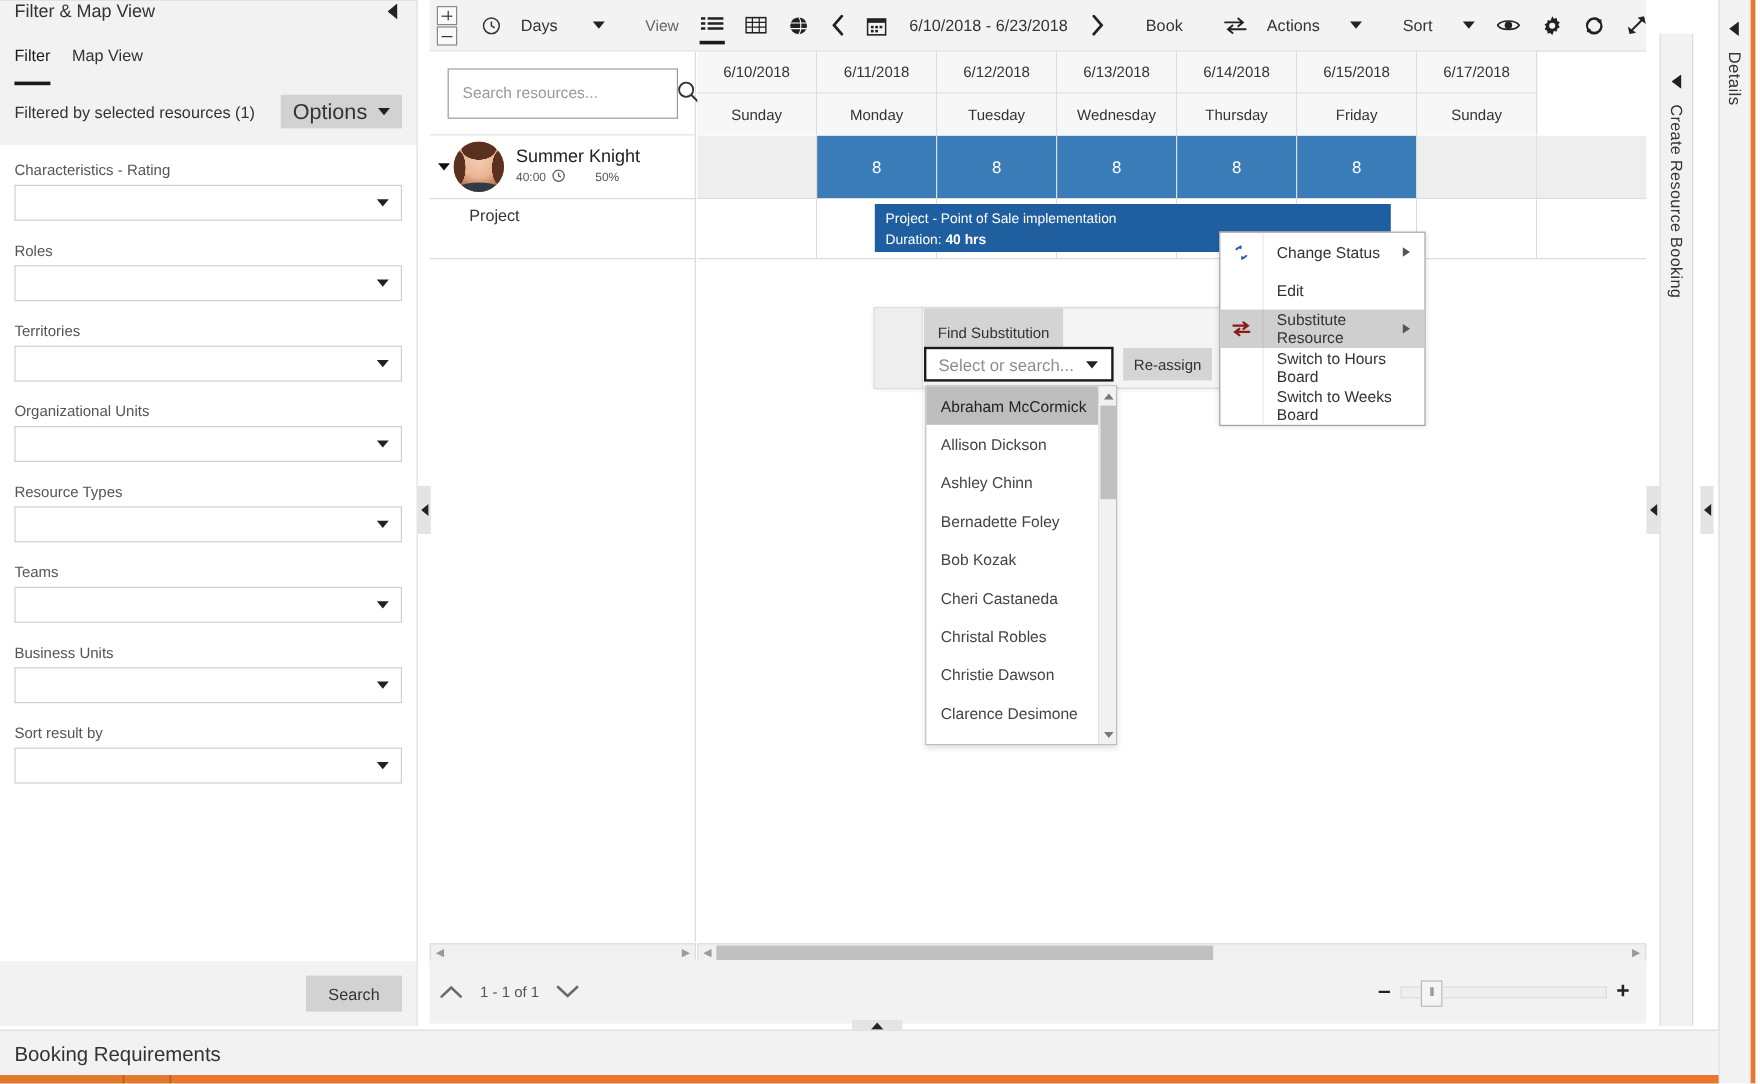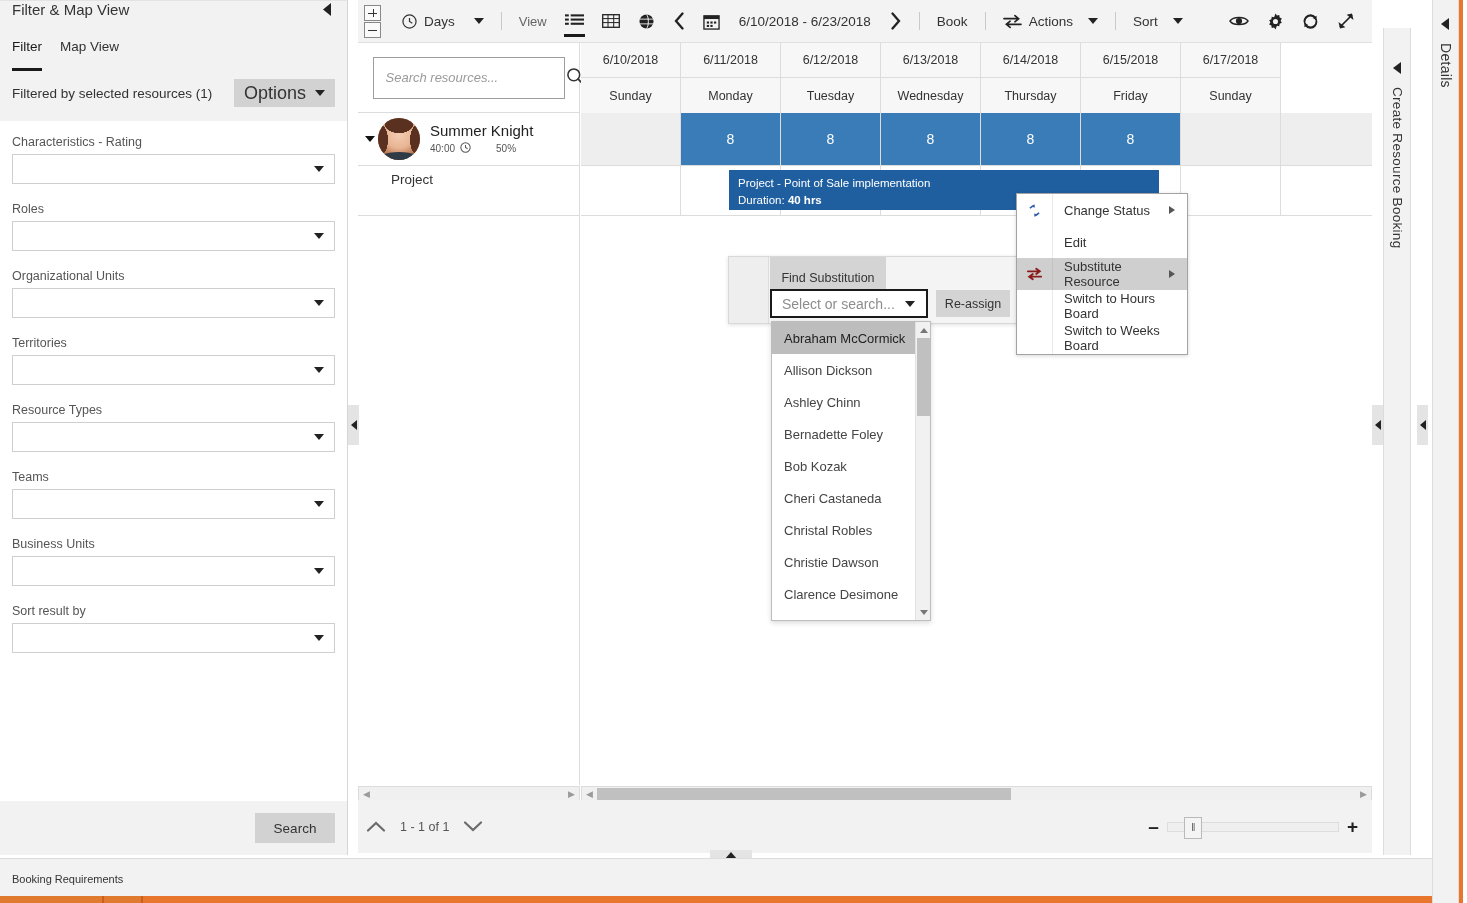"Days" .tb-item { gap: 7px -> 17px }
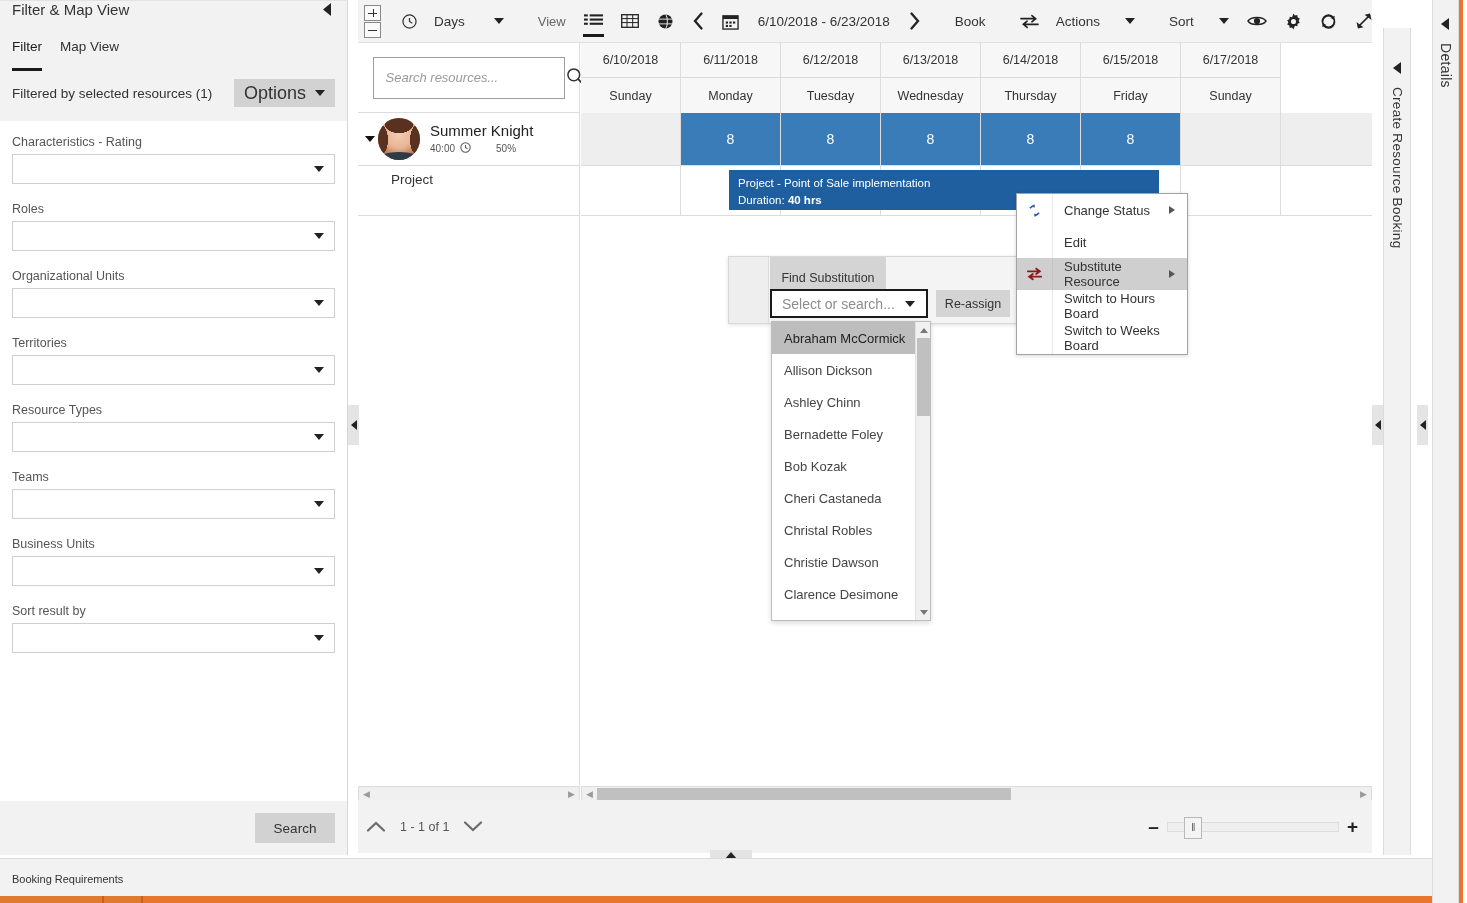"Search resources..." .res-search-input { font-style: italic -> none }
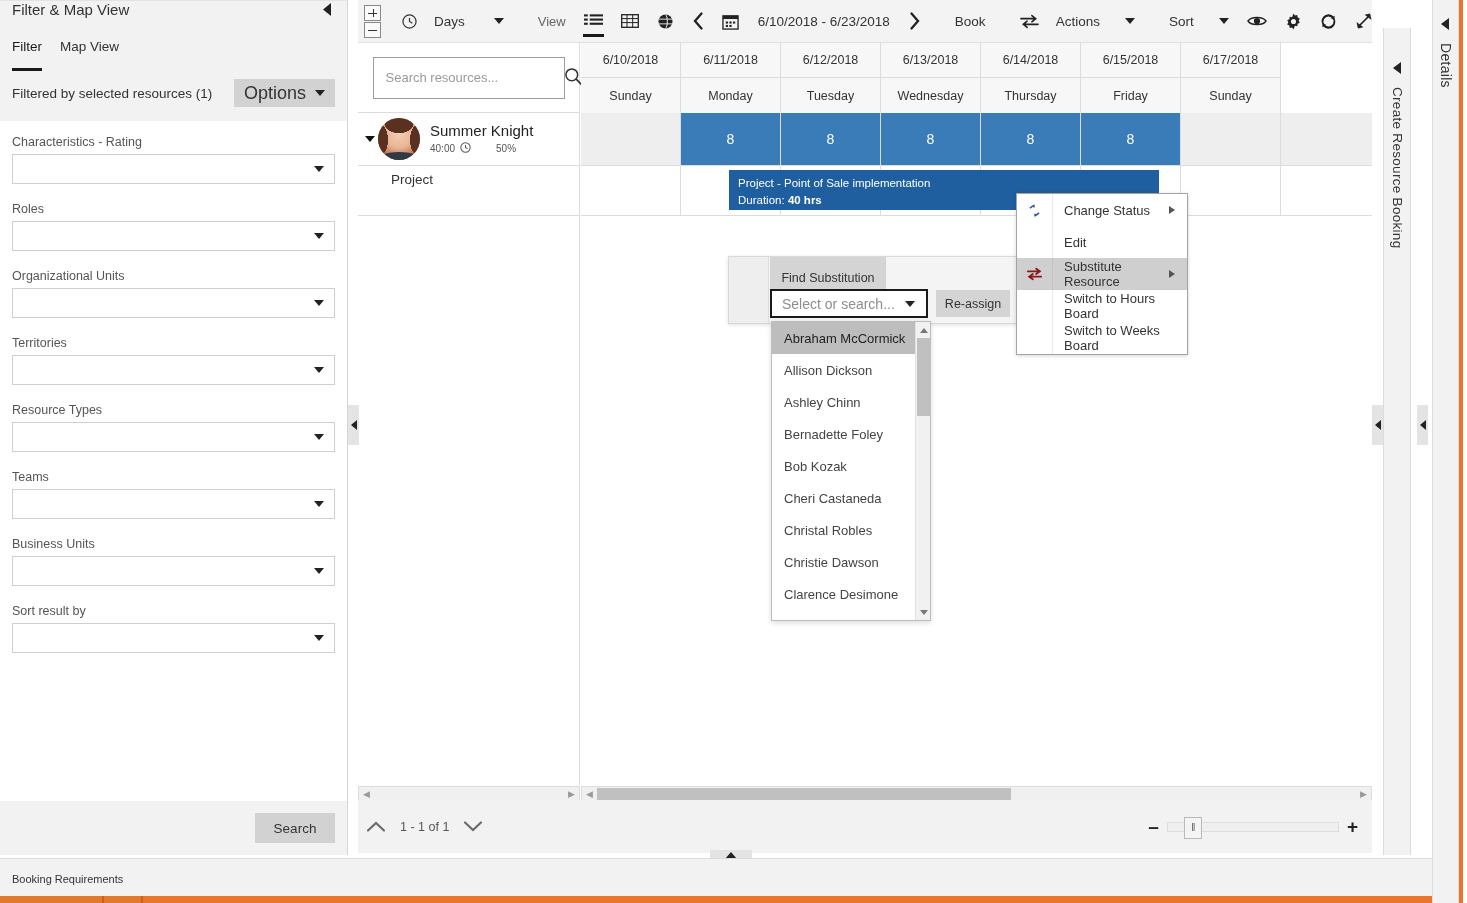"Organizational Units" div.field { order: before "Territories" -> after "Territories" }
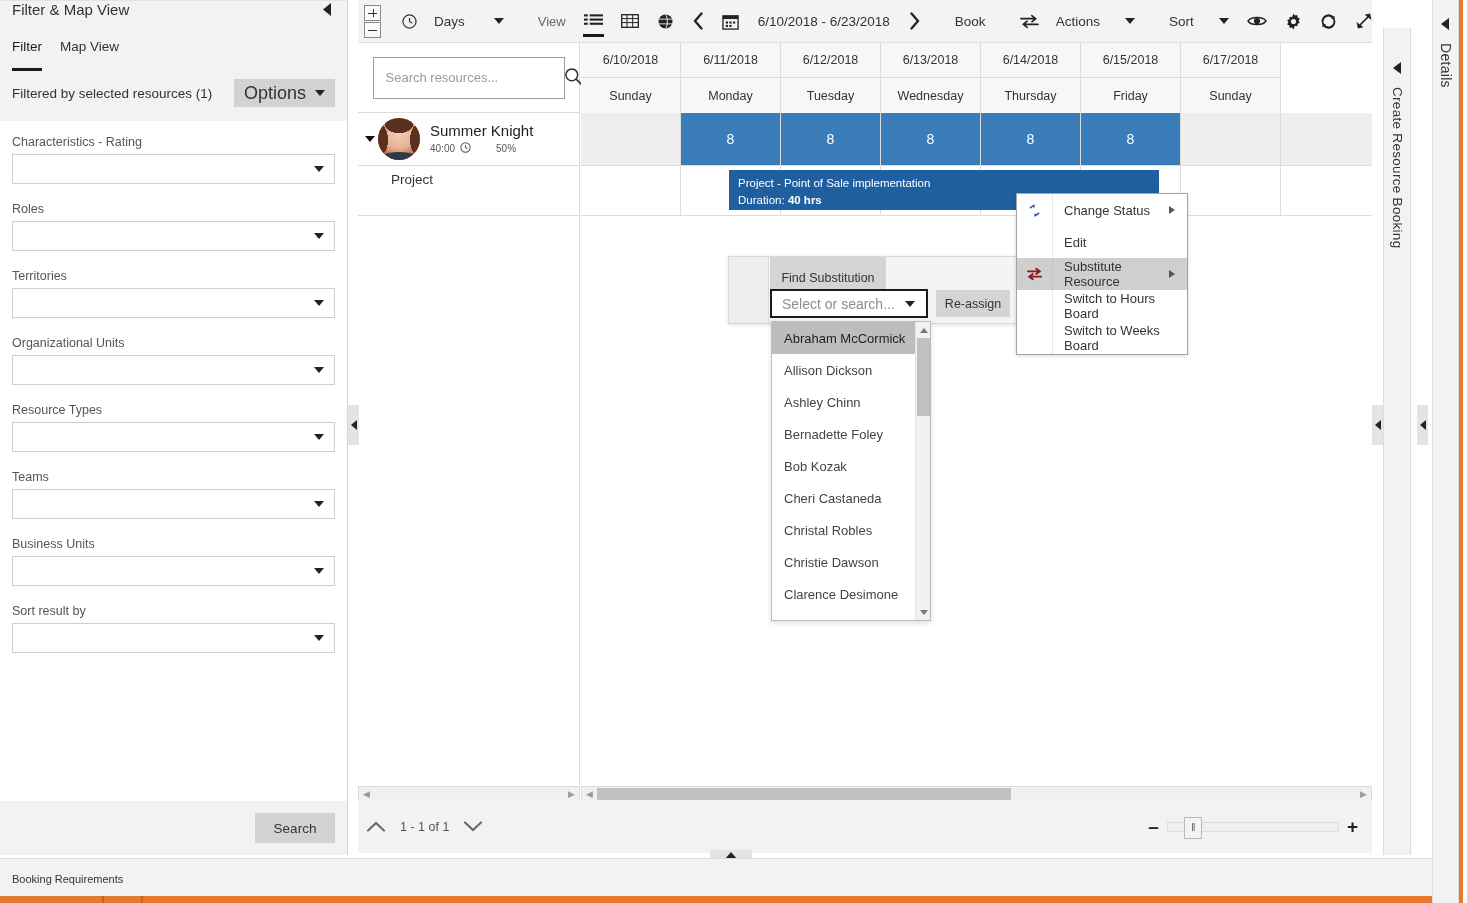"Booking Requirements" #bottom-bar { font-size: 11px -> 17px }
